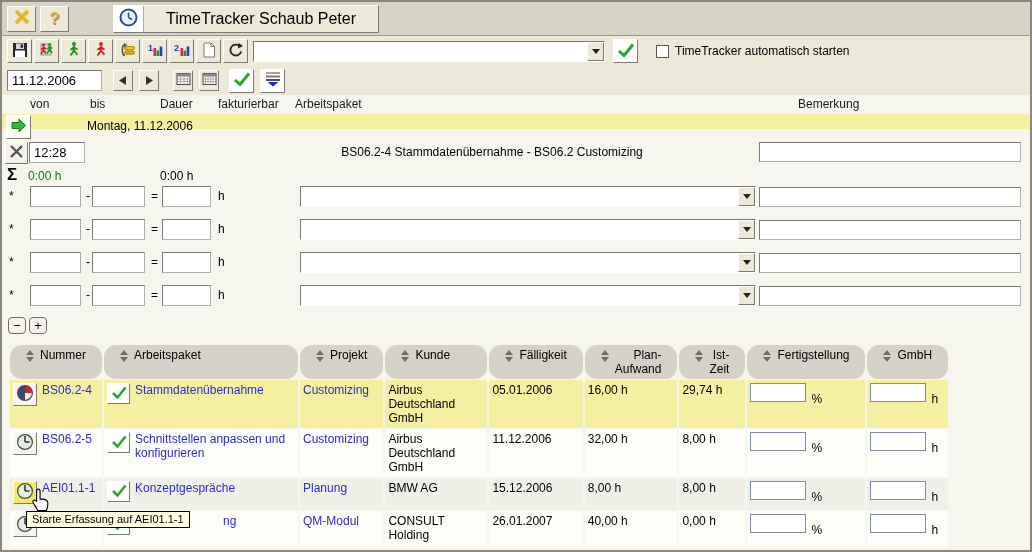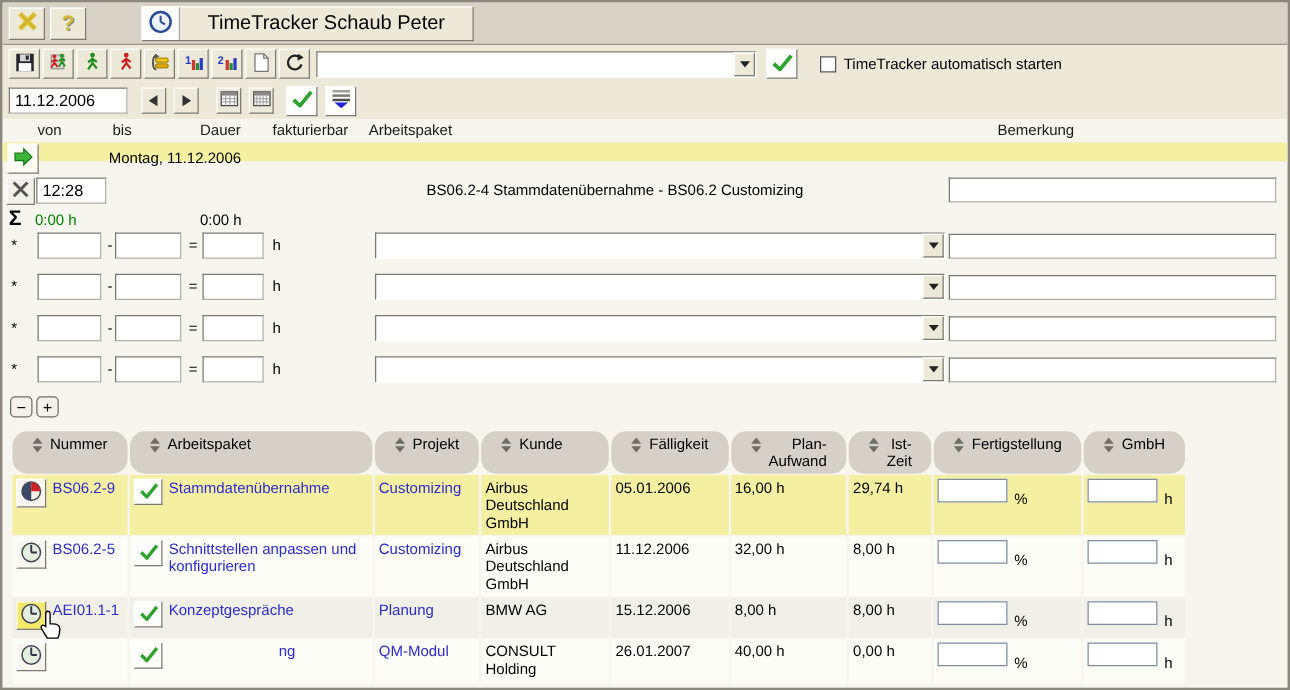"BS06.2-9" span.link { text: BS06.2-9 -> BS06.2-4 }
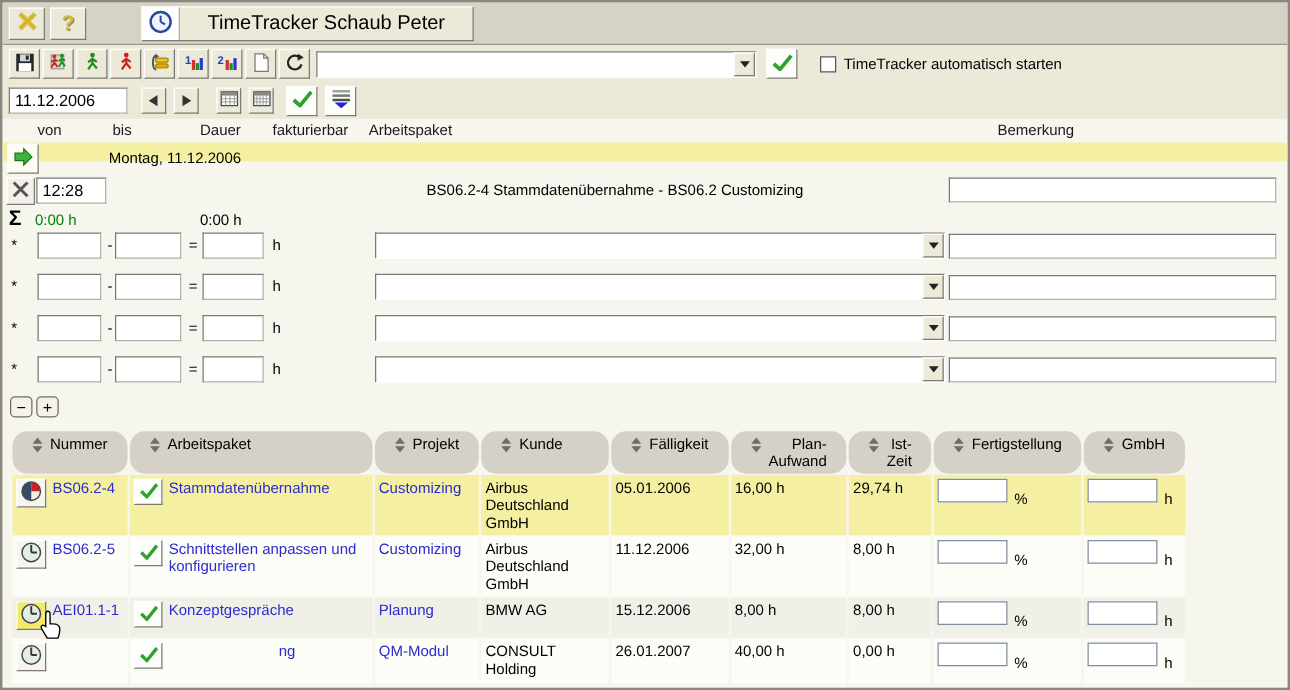"Starte Erfassung auf AEI01.1-1" div.tooltip { html: none -> <div>Starte Erfassung auf AEI01.1-1</div> }
